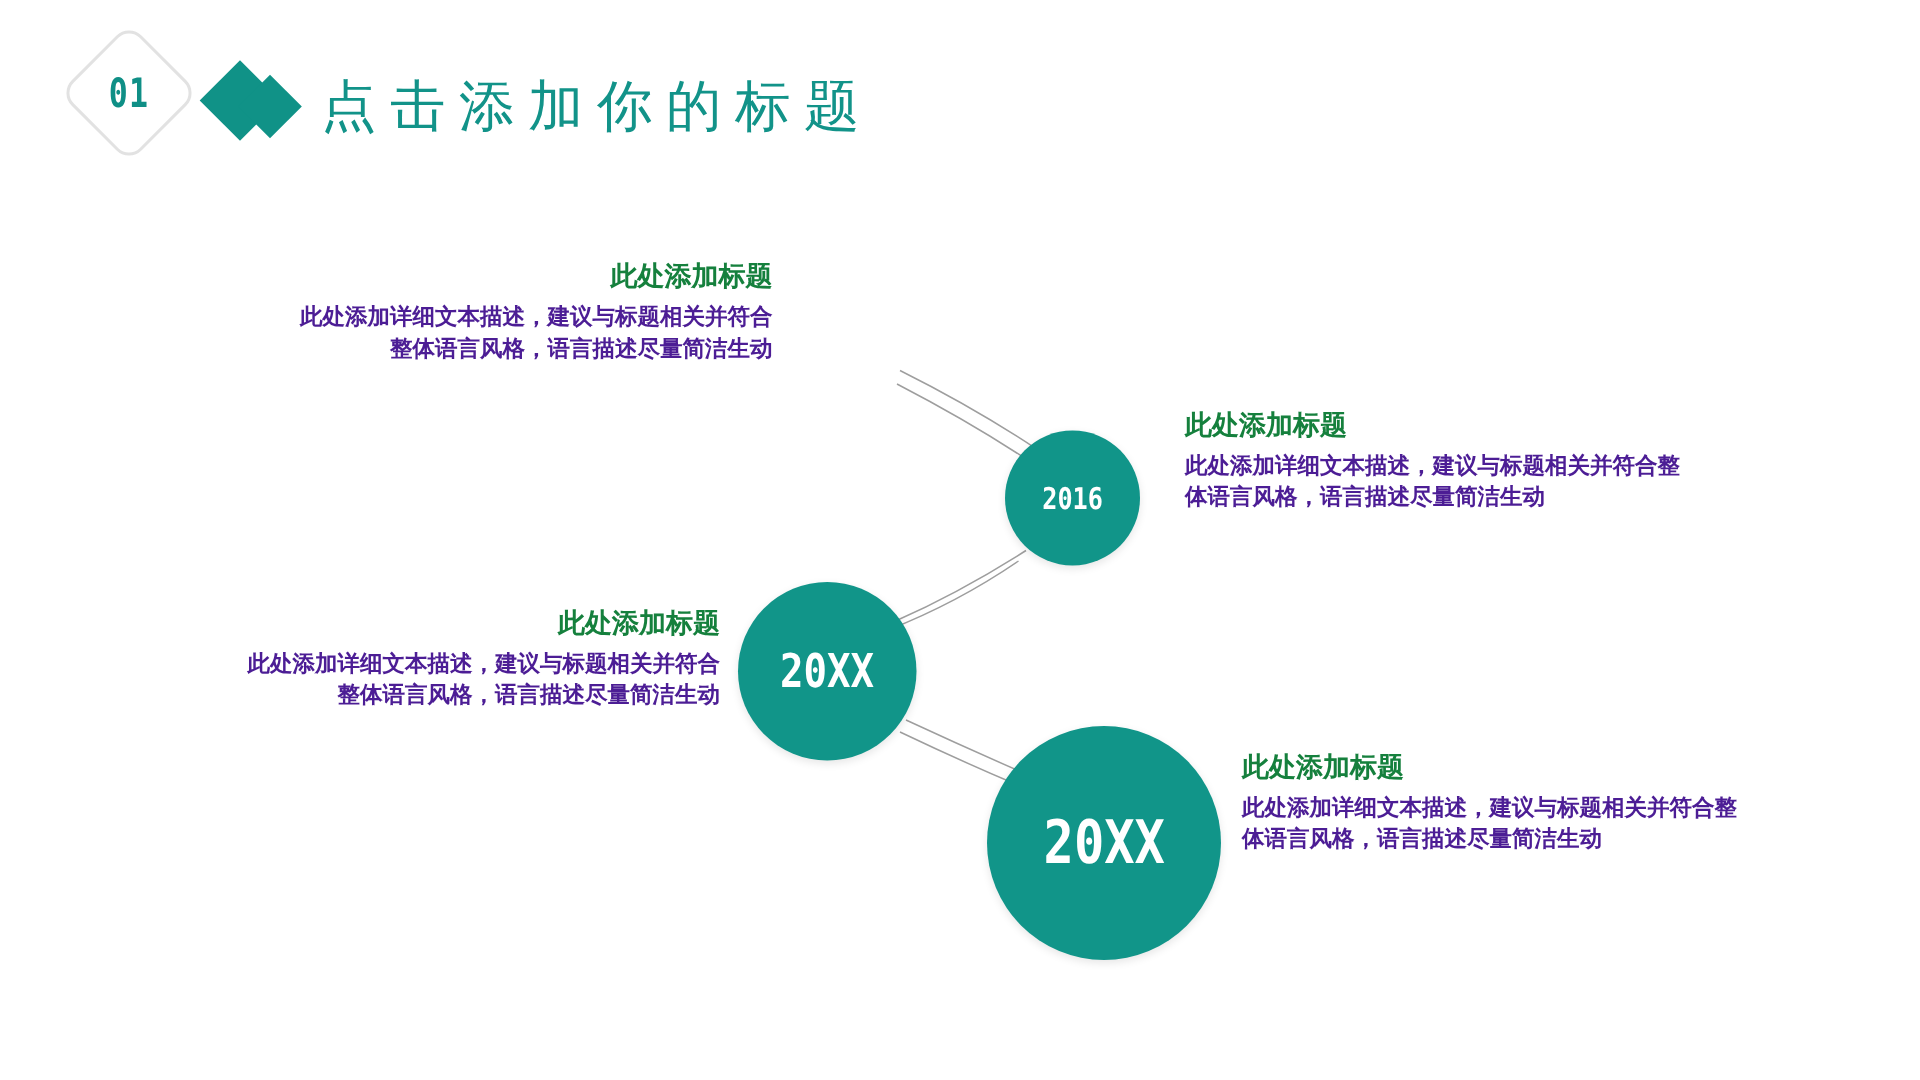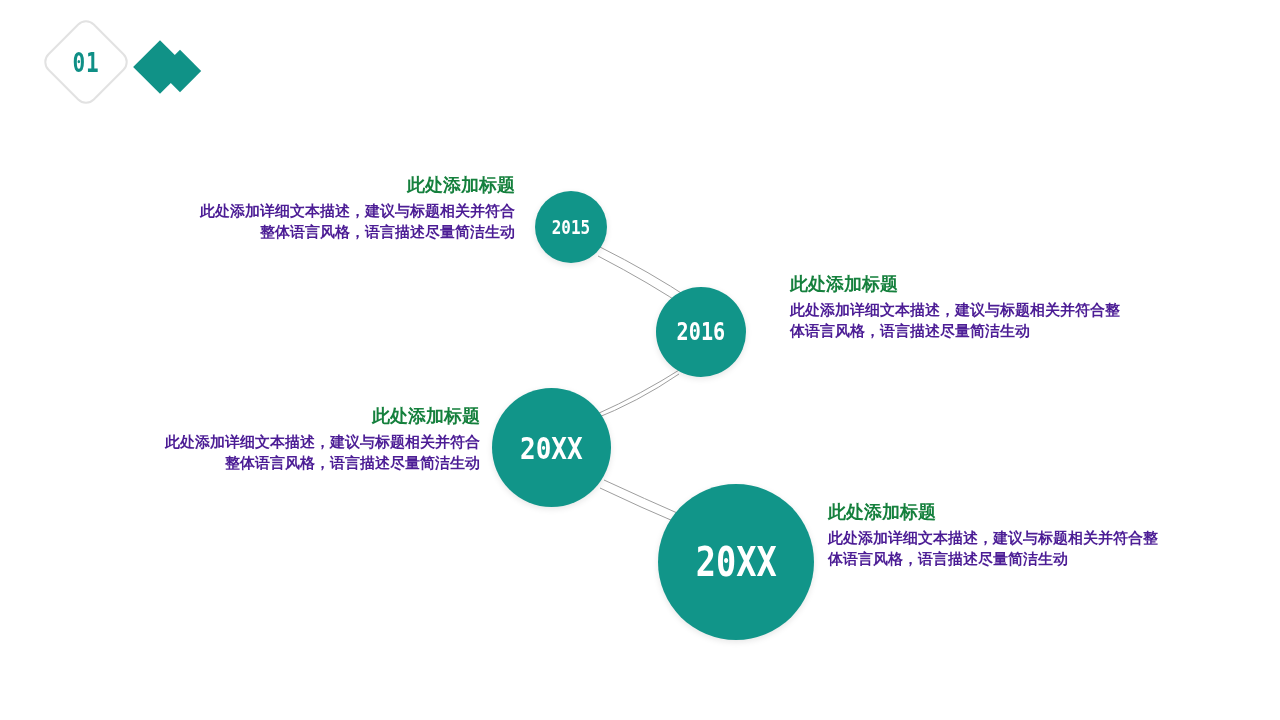"点击添加你的标题" div.slide-title { html: none -> <div>点击添加你的标题</div> }
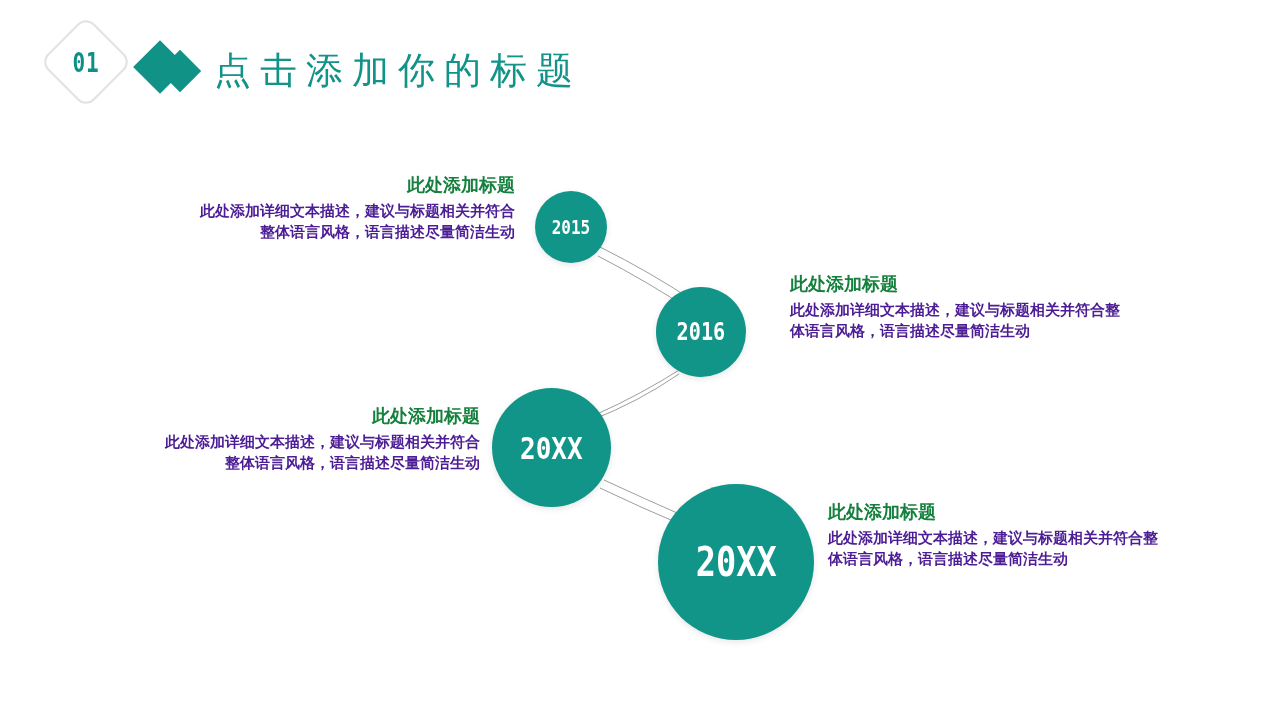"2015" div.node { html: <div> <span>2015</span> </div> -> none }
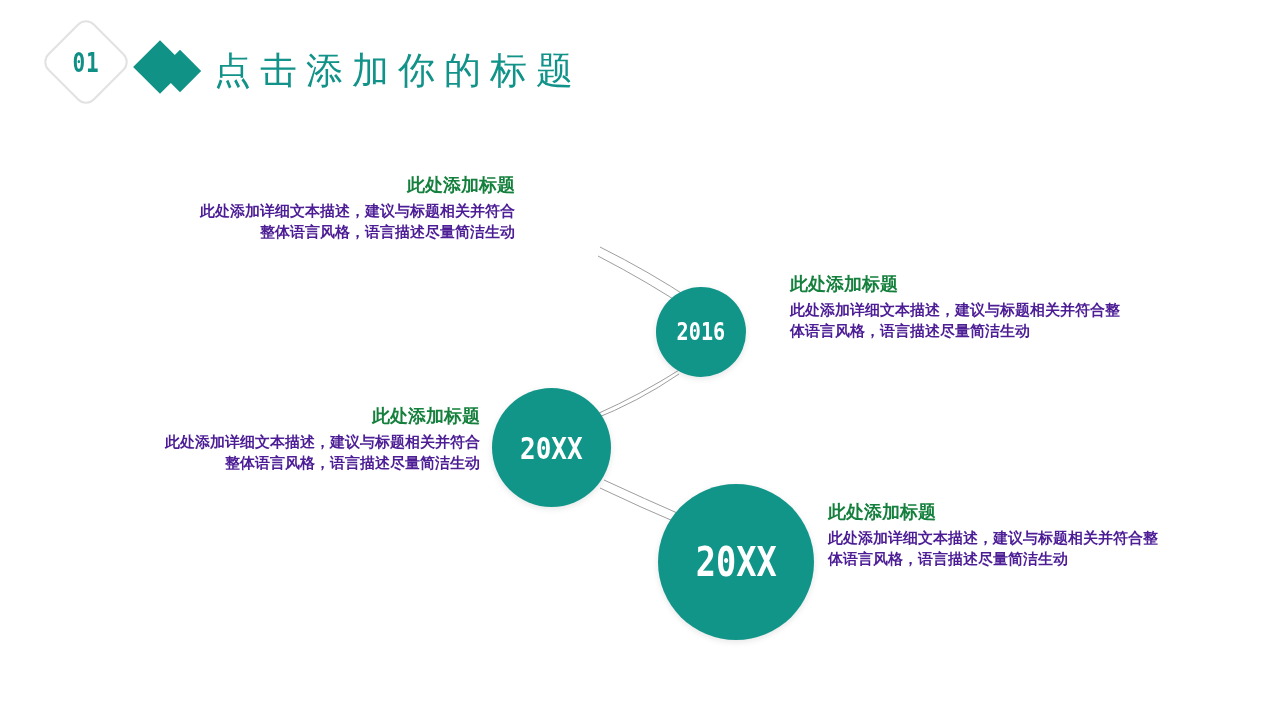"2016" .node-2 { font-size: 24px -> 20px; left: 656px -> 670px }
